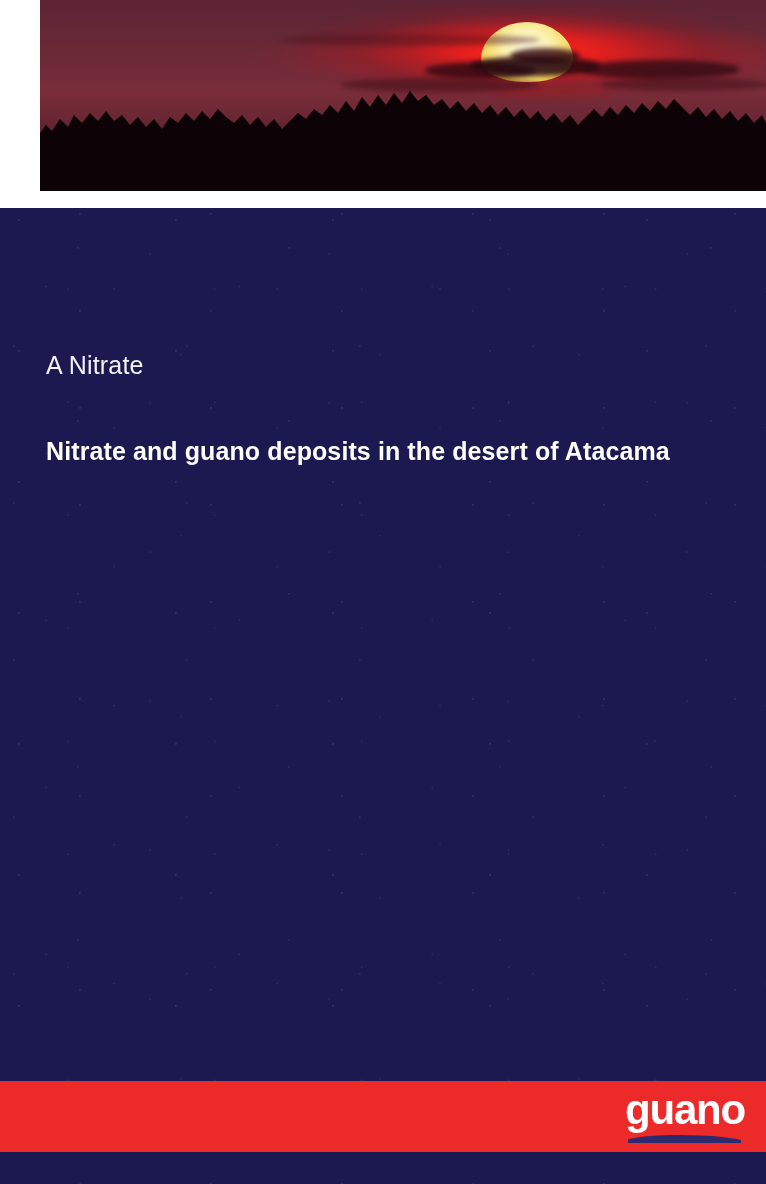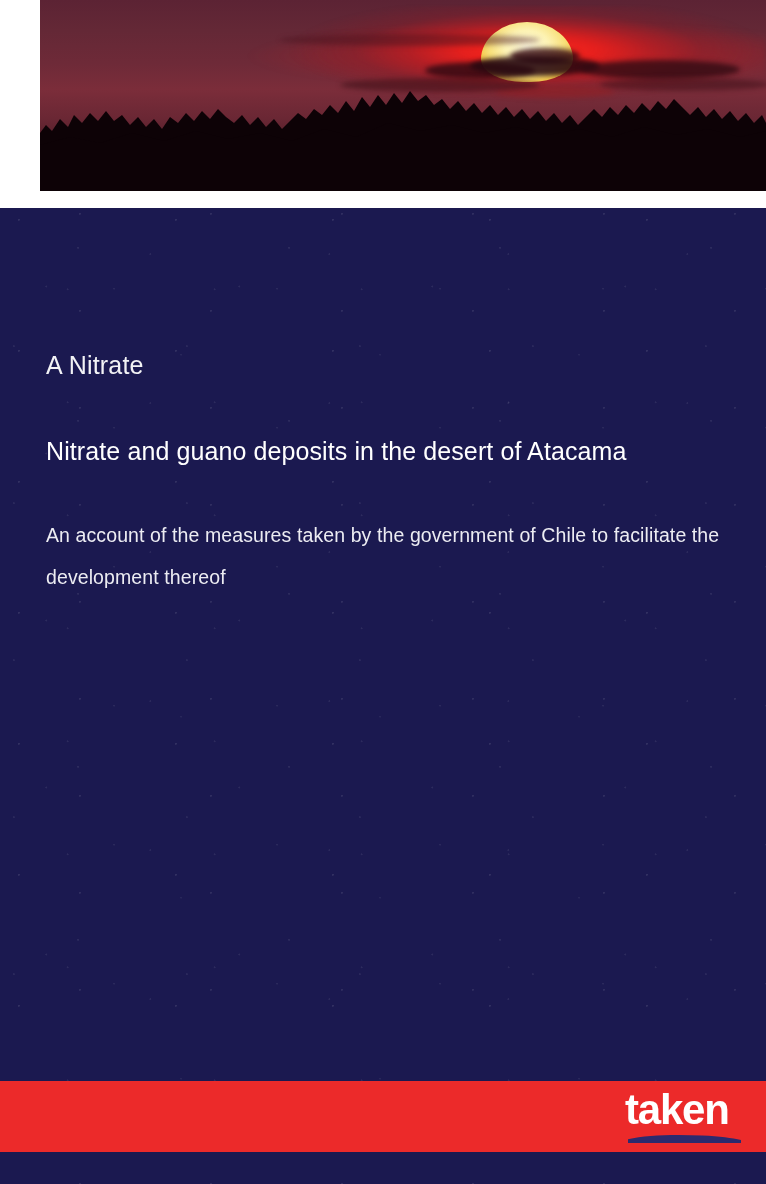"Nitrate and guano deposits in" .title { font-weight: 400 -> 700 }
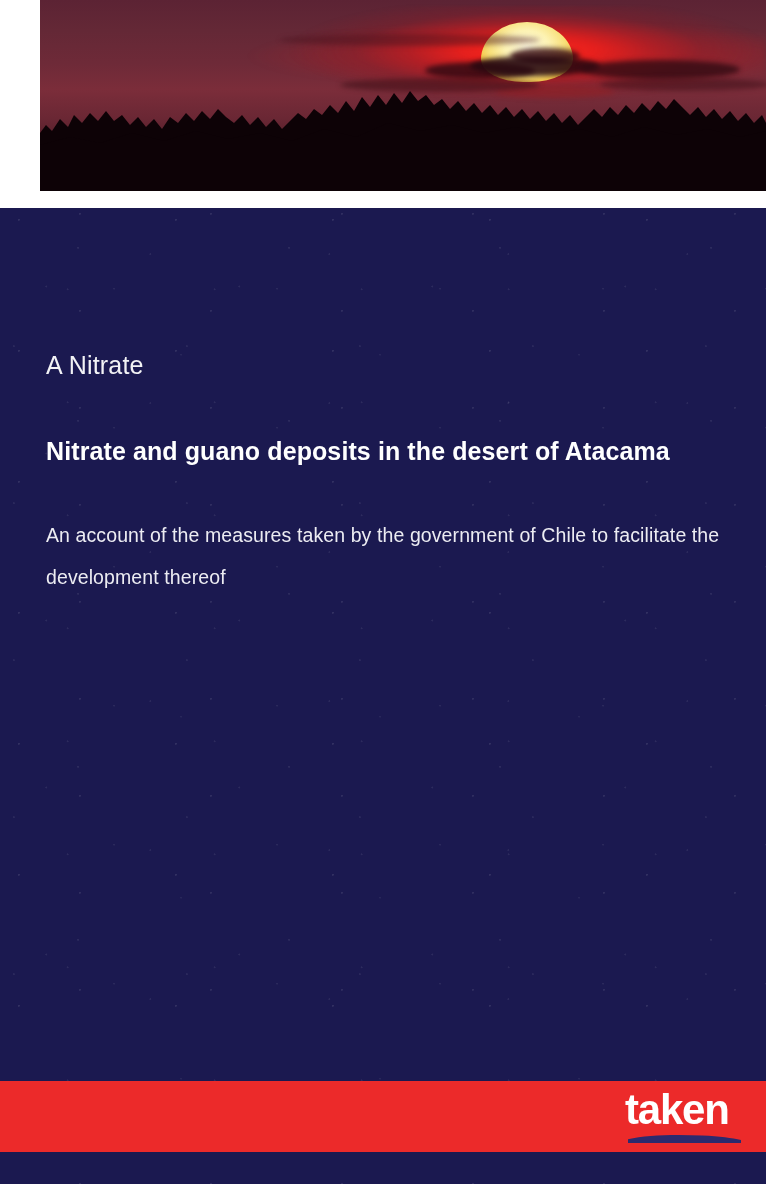"An account of the measures" div.subtitle { html: <div>An account of the measures taken by the government of Chile to facilitate the development thereof</div> -> none }
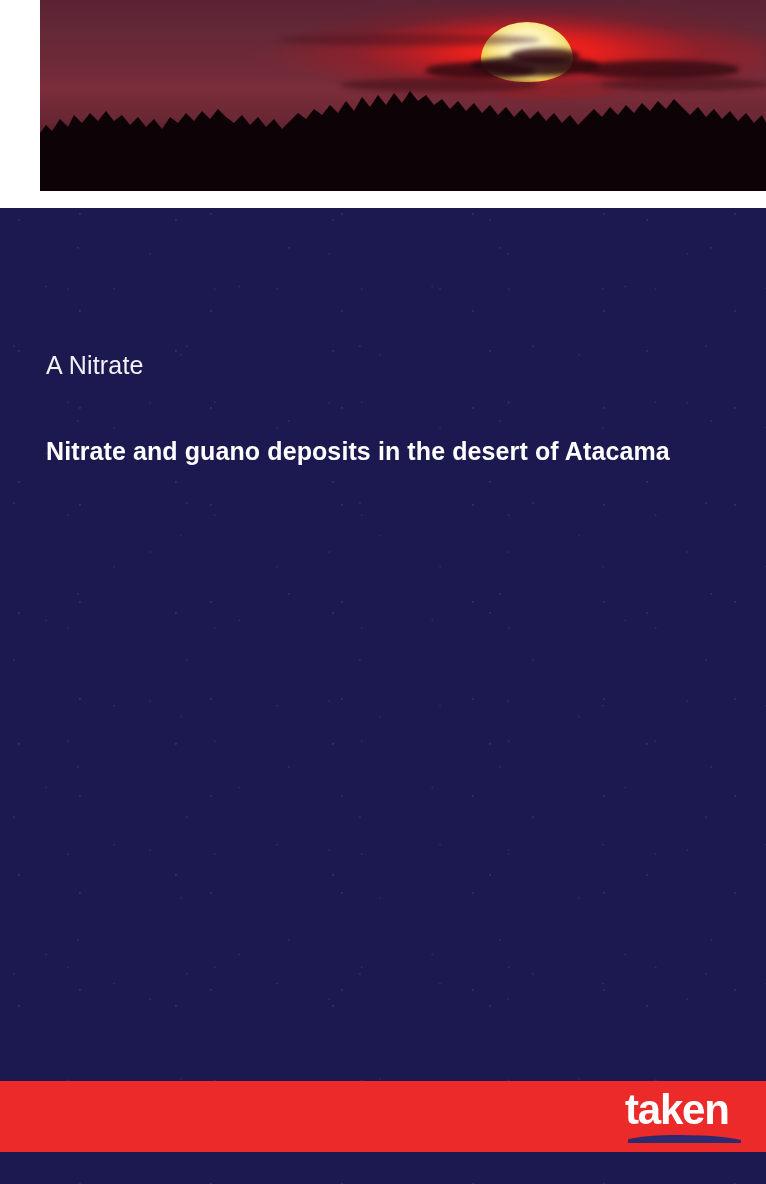"taken" div.logo-word { text: taken -> guano }
